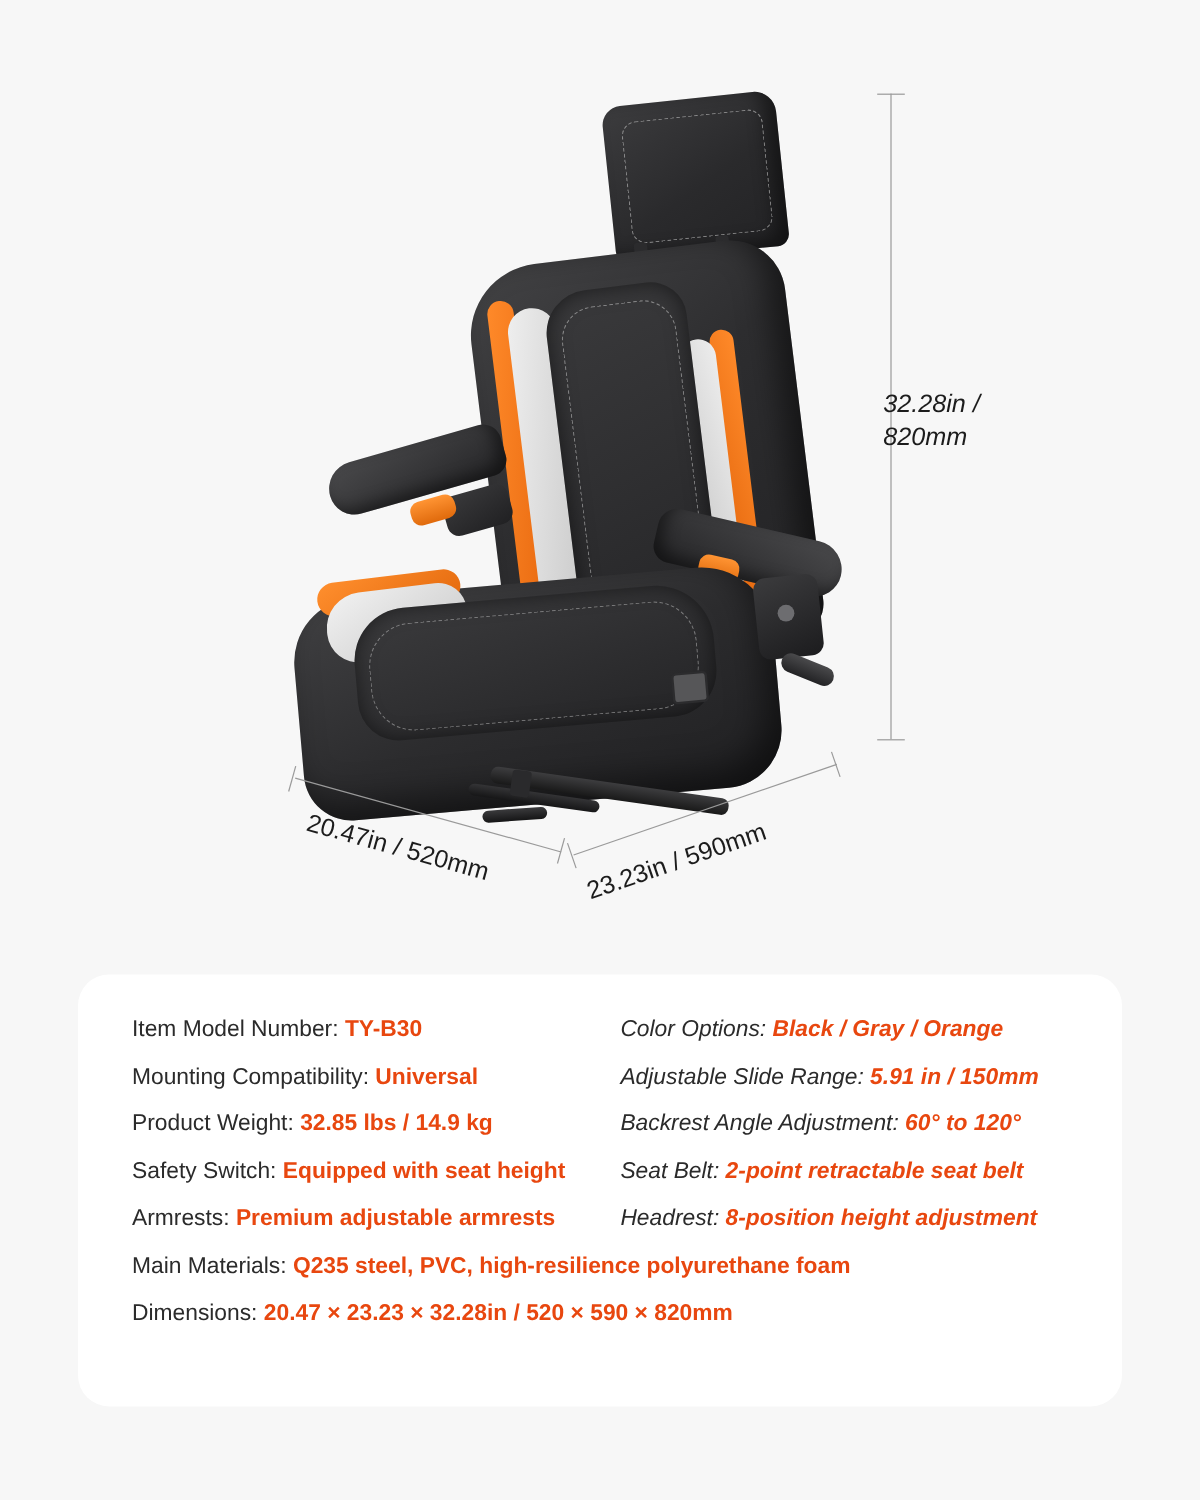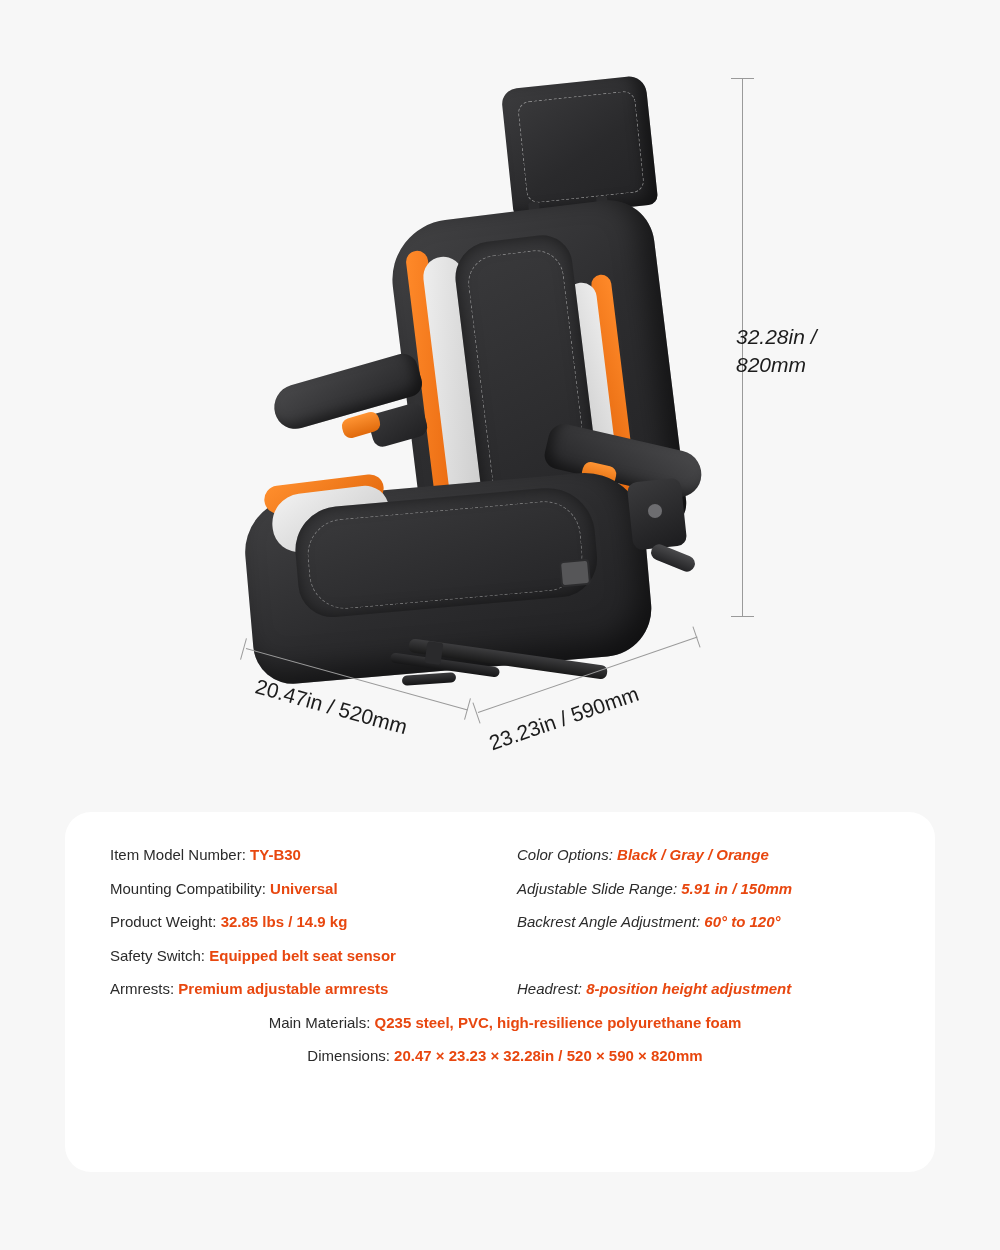"Item Model Number: TY-B30" .spec-item { font-size: 15px -> 19px }
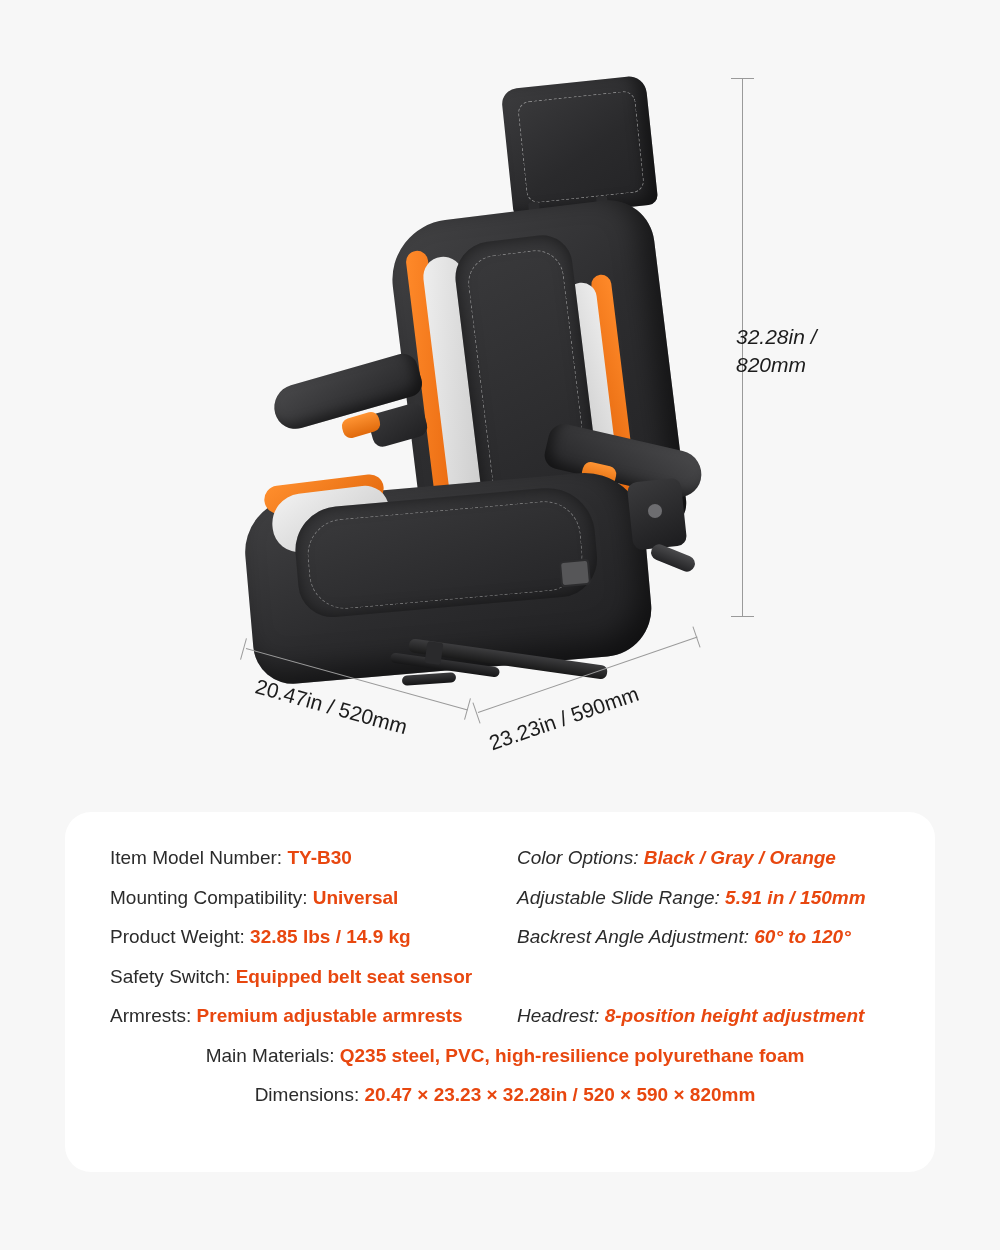"Equipped belt seat sensor" span.spec-value { text: belt seat sensor -> with seat height }
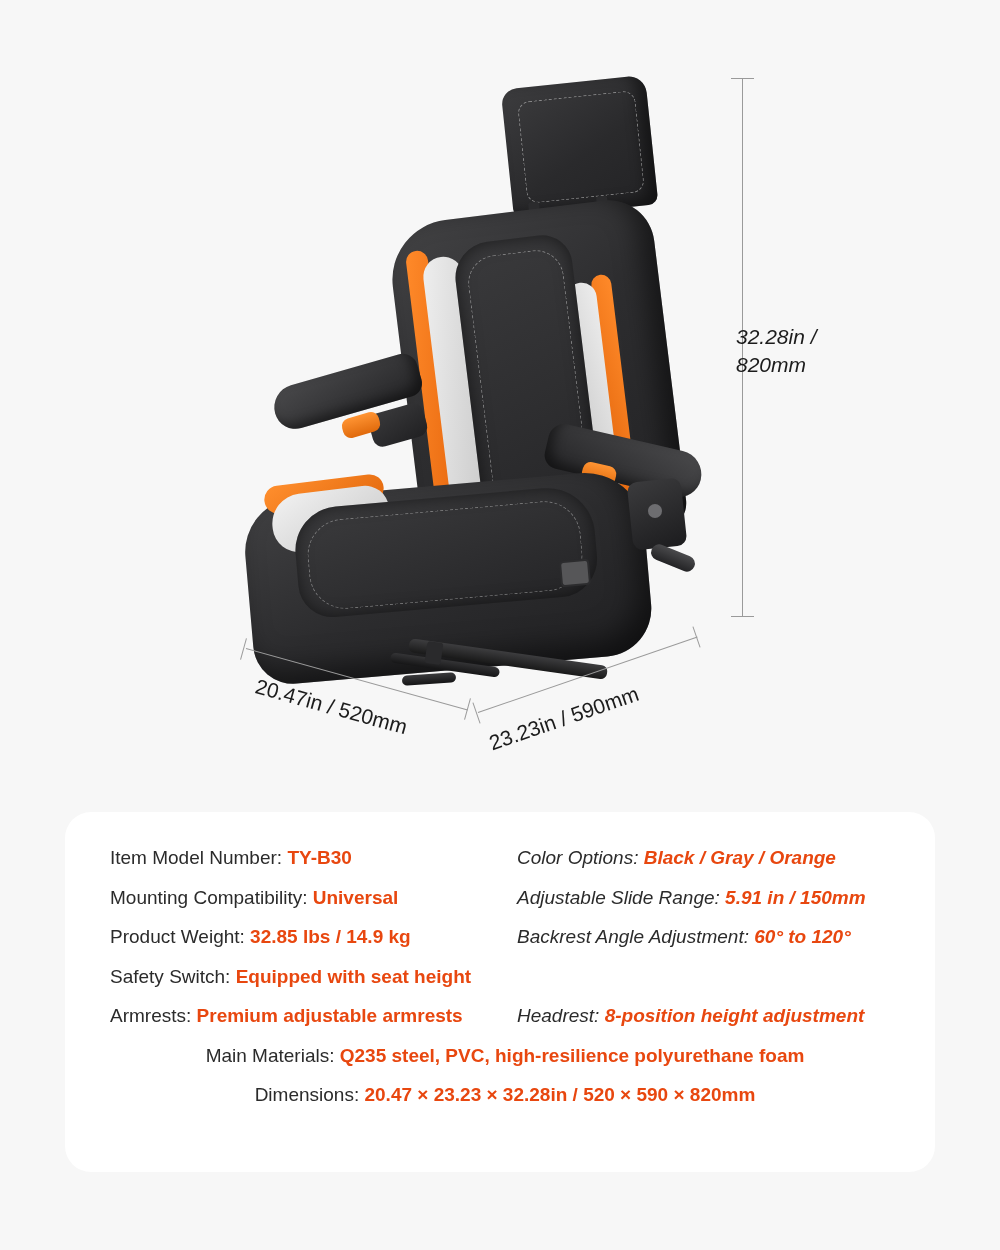"Seat Belt: 2-point retractable seat" div.spec-col { html: none -> <div> <div> <span>Seat Belt:</span> <span>2-point retractable seat belt</span> </div> </div> }
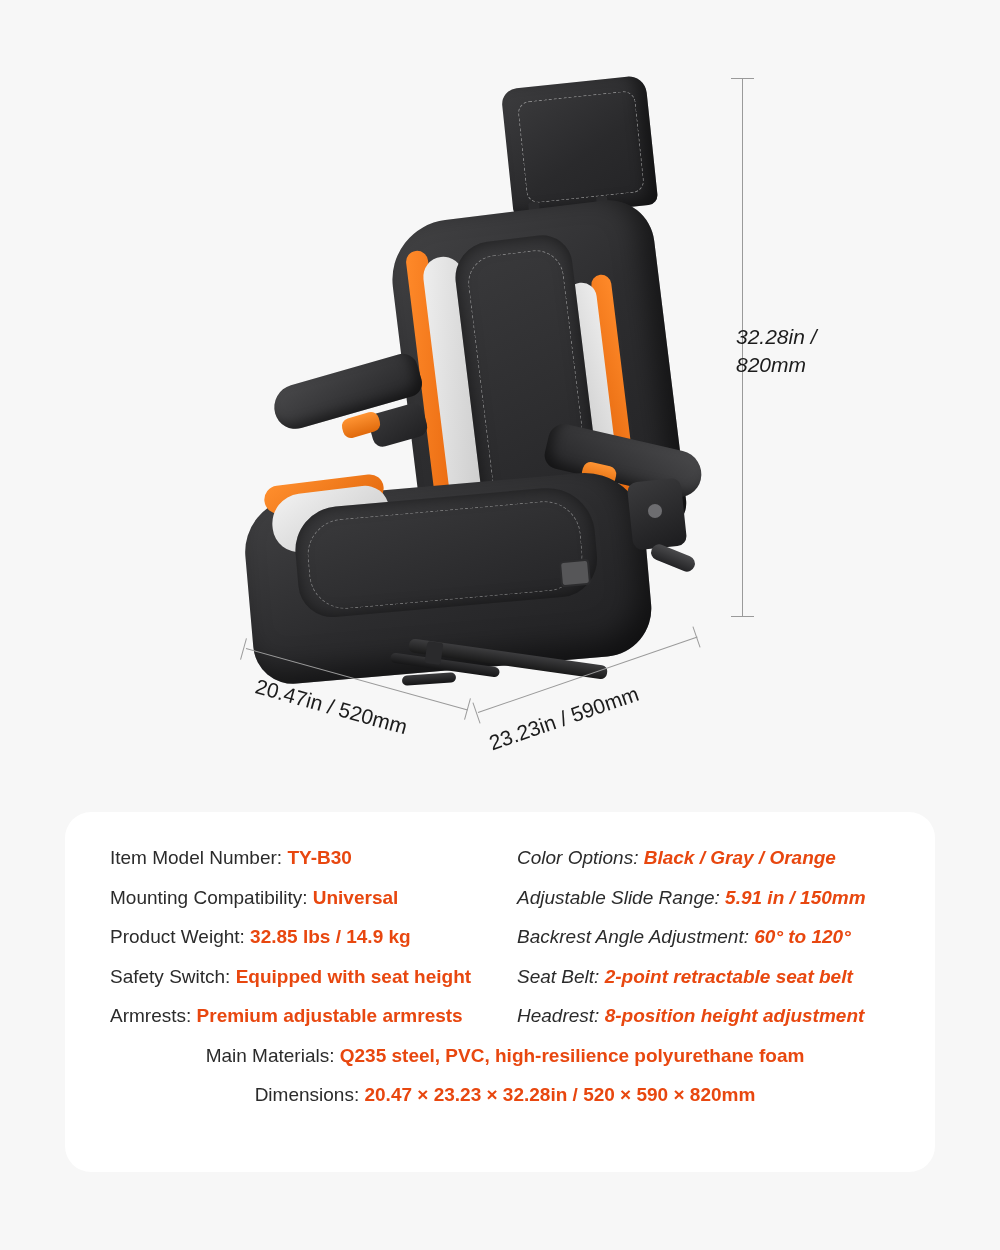"Main Materials: Q235 steel, PVC," .spec-full { text-align: center -> none }
